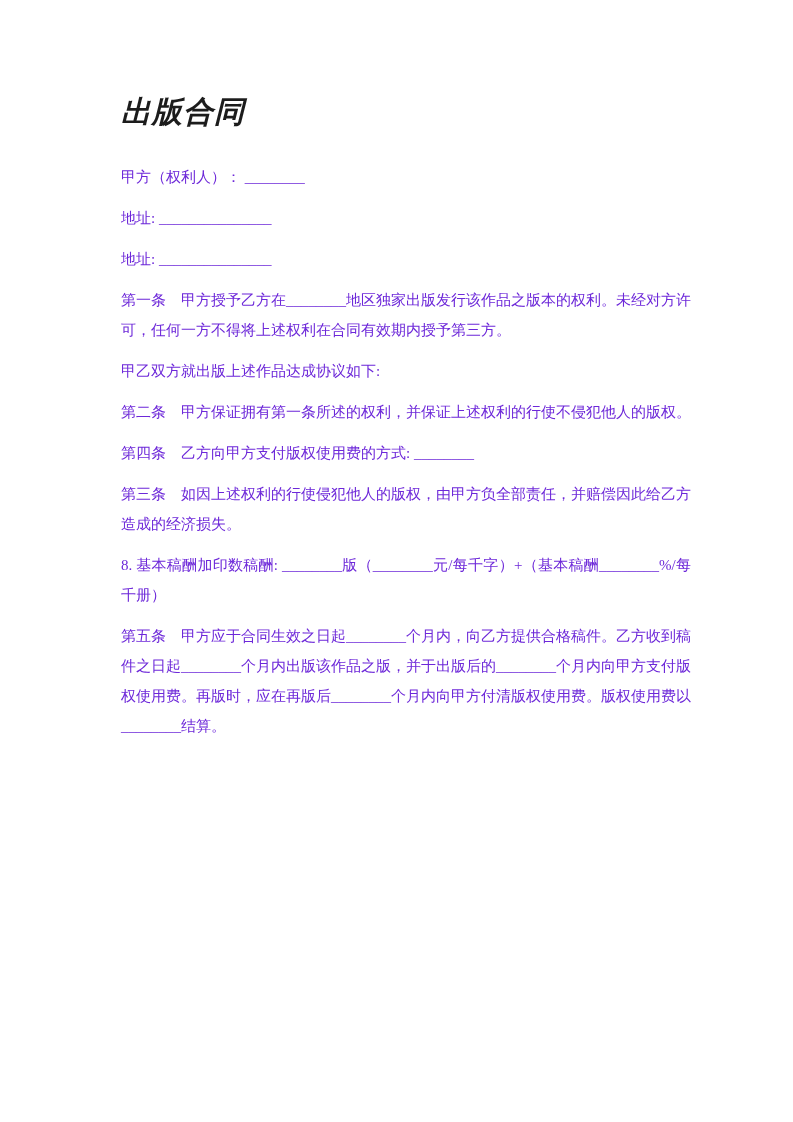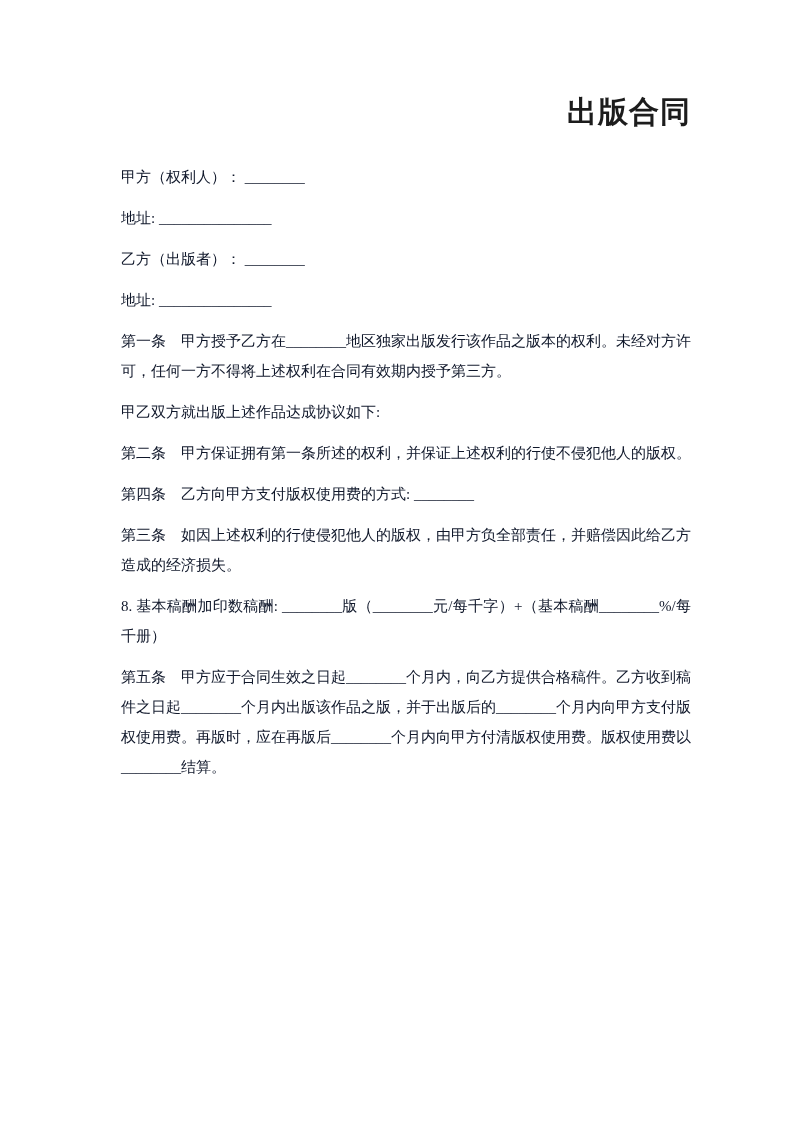"出版合同" .doc-title { font-style: none -> italic; text-align: right -> left }
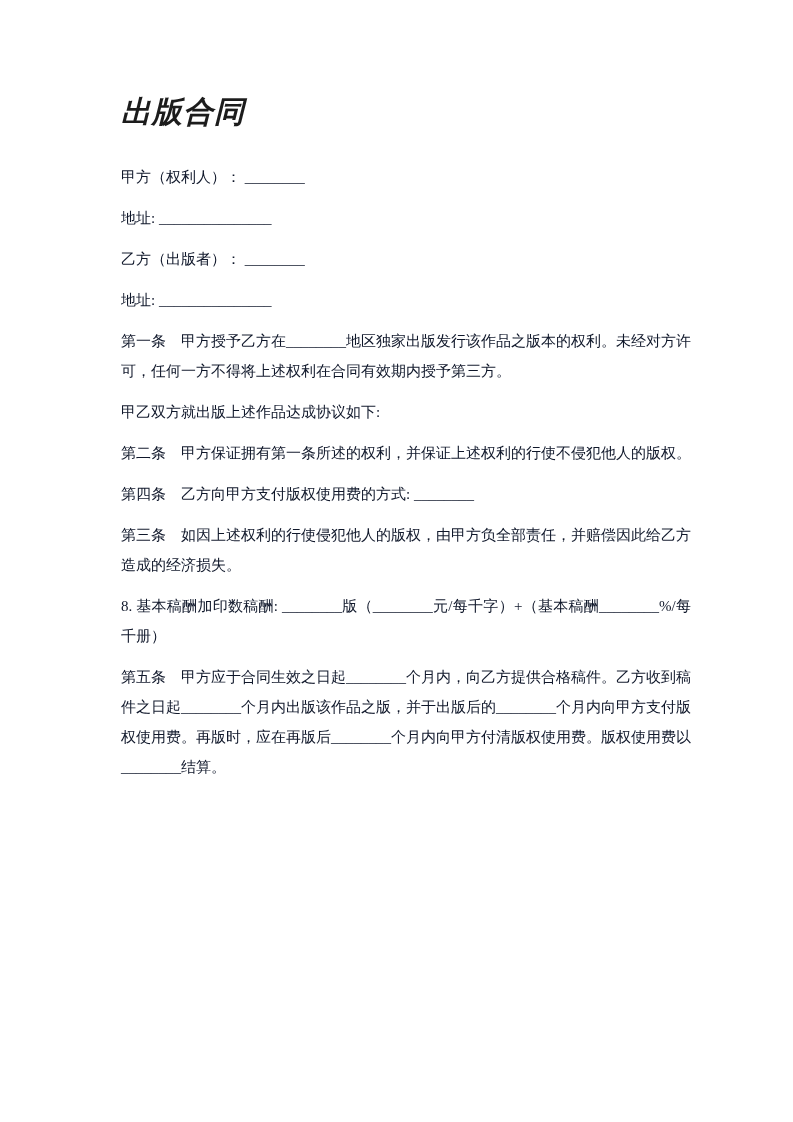"甲方（权利人）： ________" .para { color: #0f172a -> #6d28d9 }
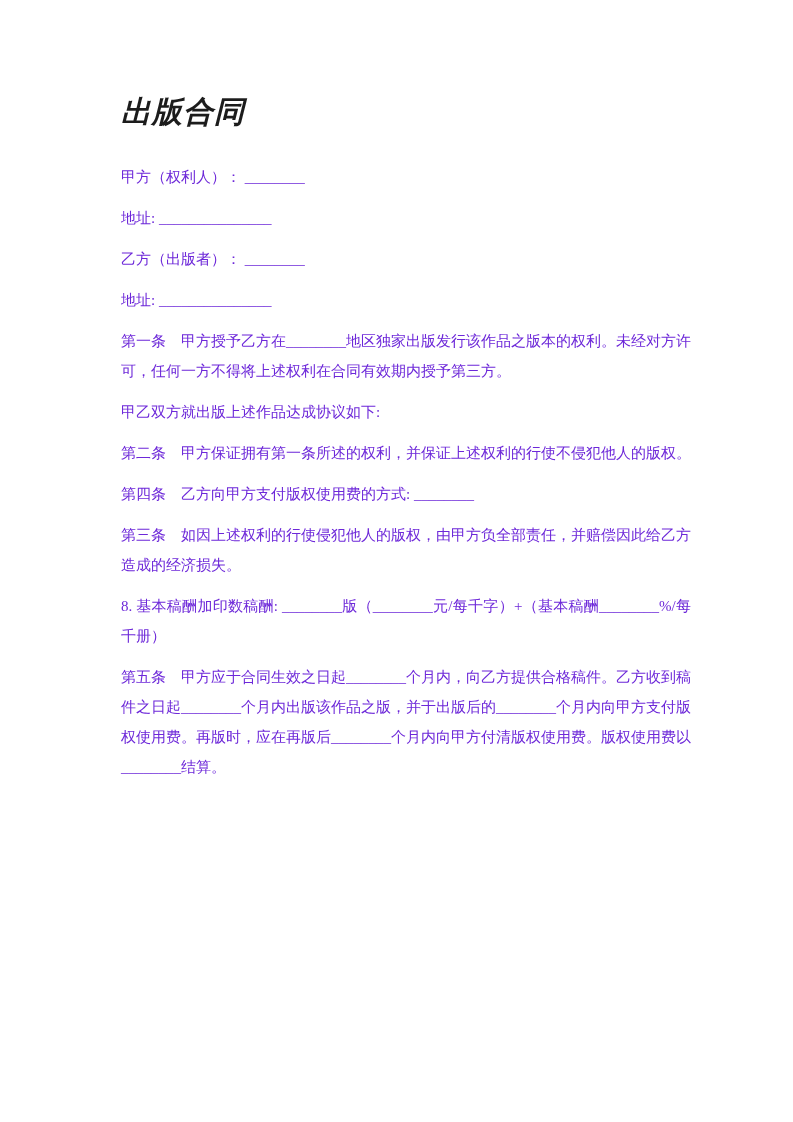"乙方（出版者）： ________" p.para { html: <p>乙方（出版者）： ________</p> -> none }
